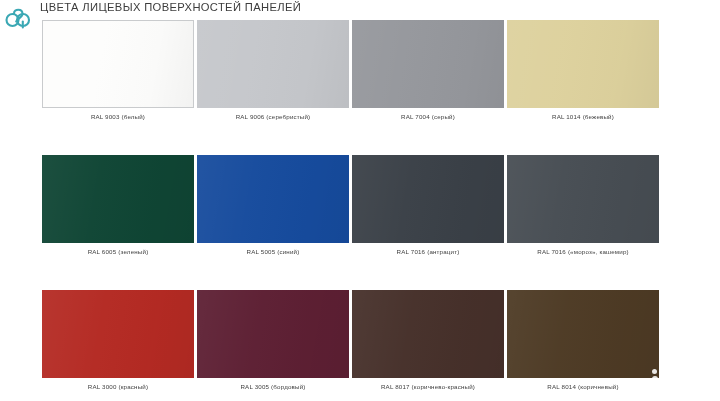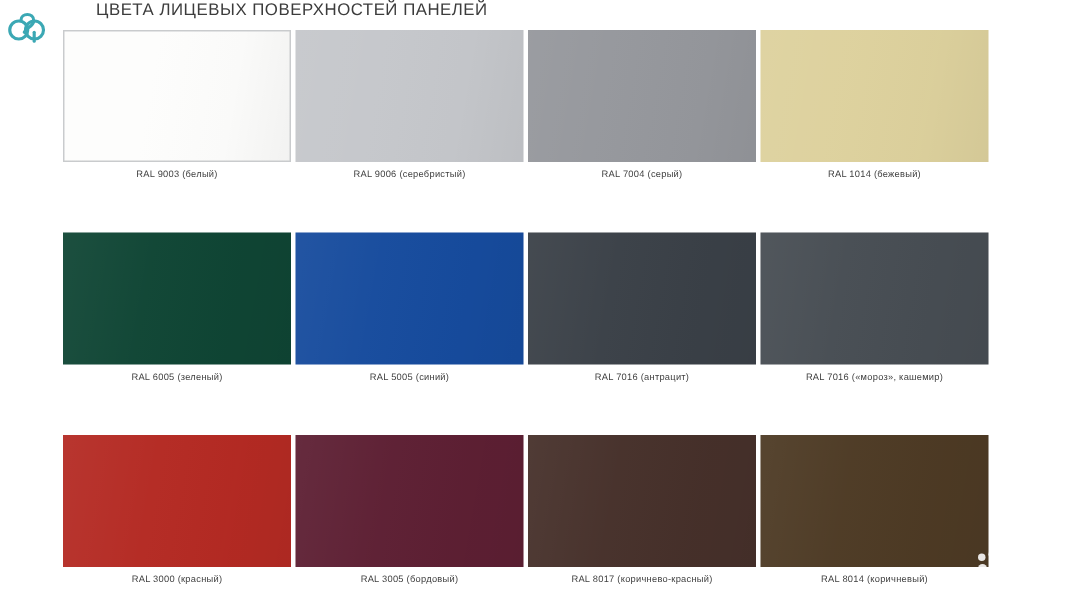"ЦВЕТА ЛИЦЕВЫХ ПОВЕРХНОСТЕЙ ПАНЕЛЕЙ" .title { margin-left: 24px -> none }
